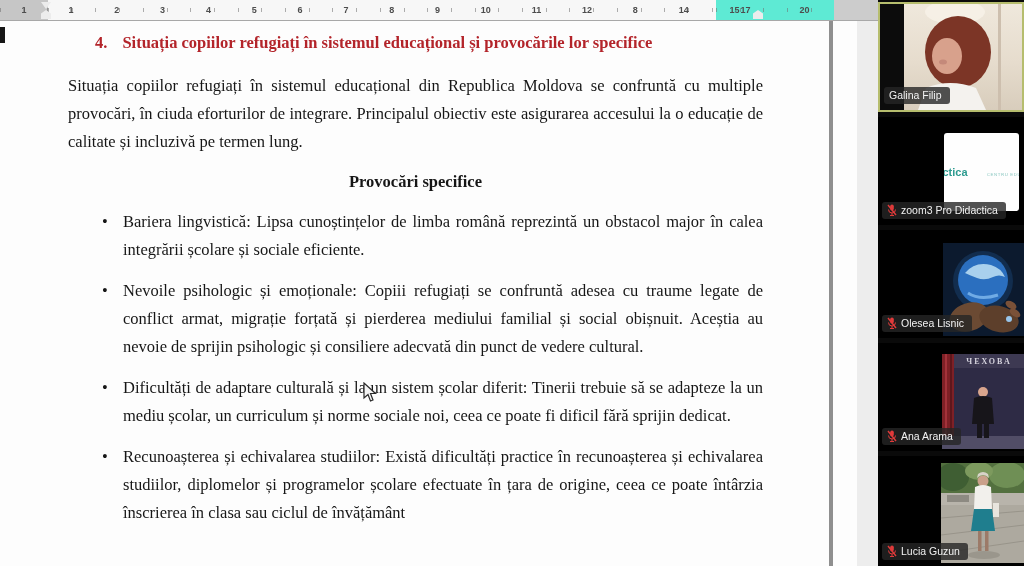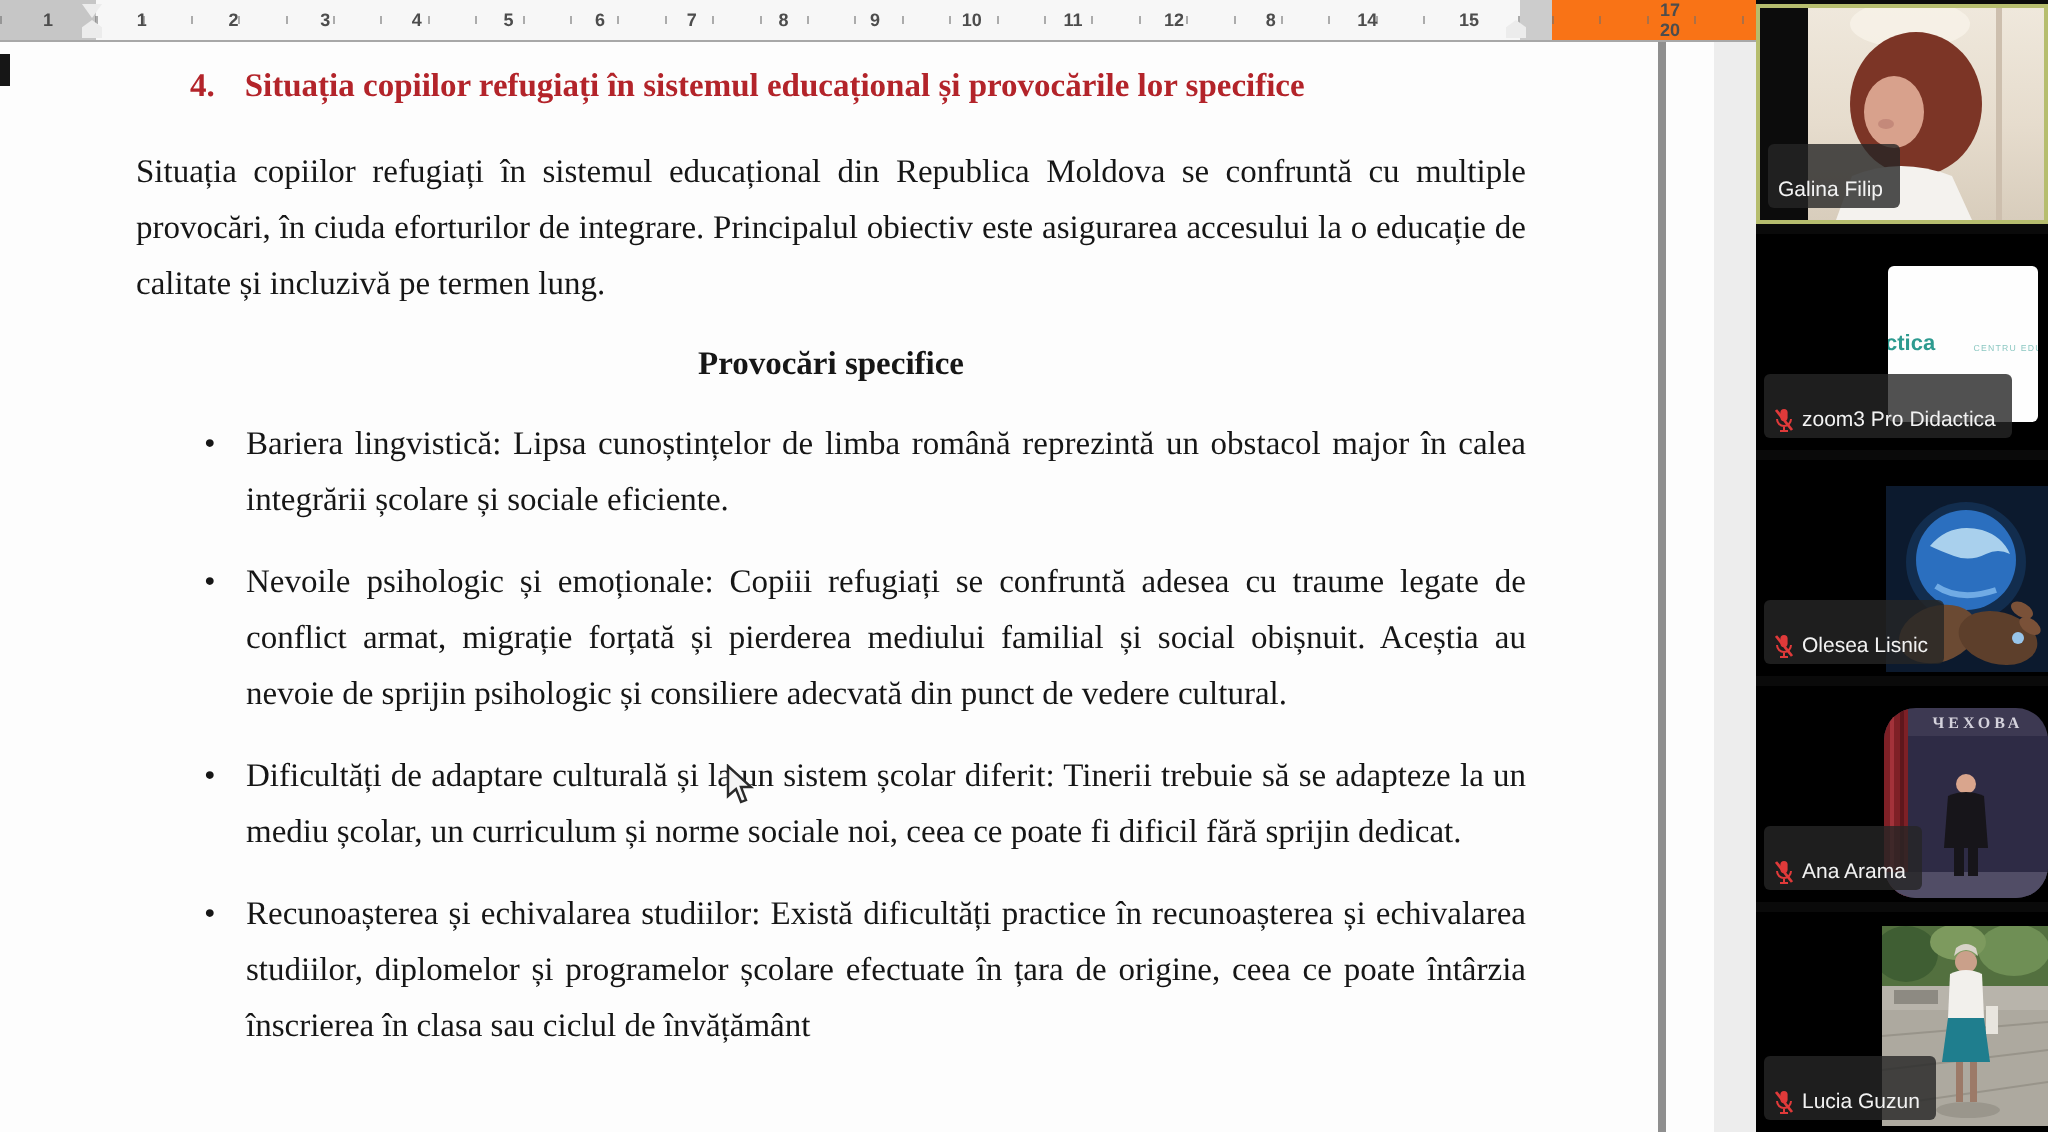"17" .ruler-right { background: #f97316 -> #5eead4; flex-direction: column -> none; left: 776px -> 716px }
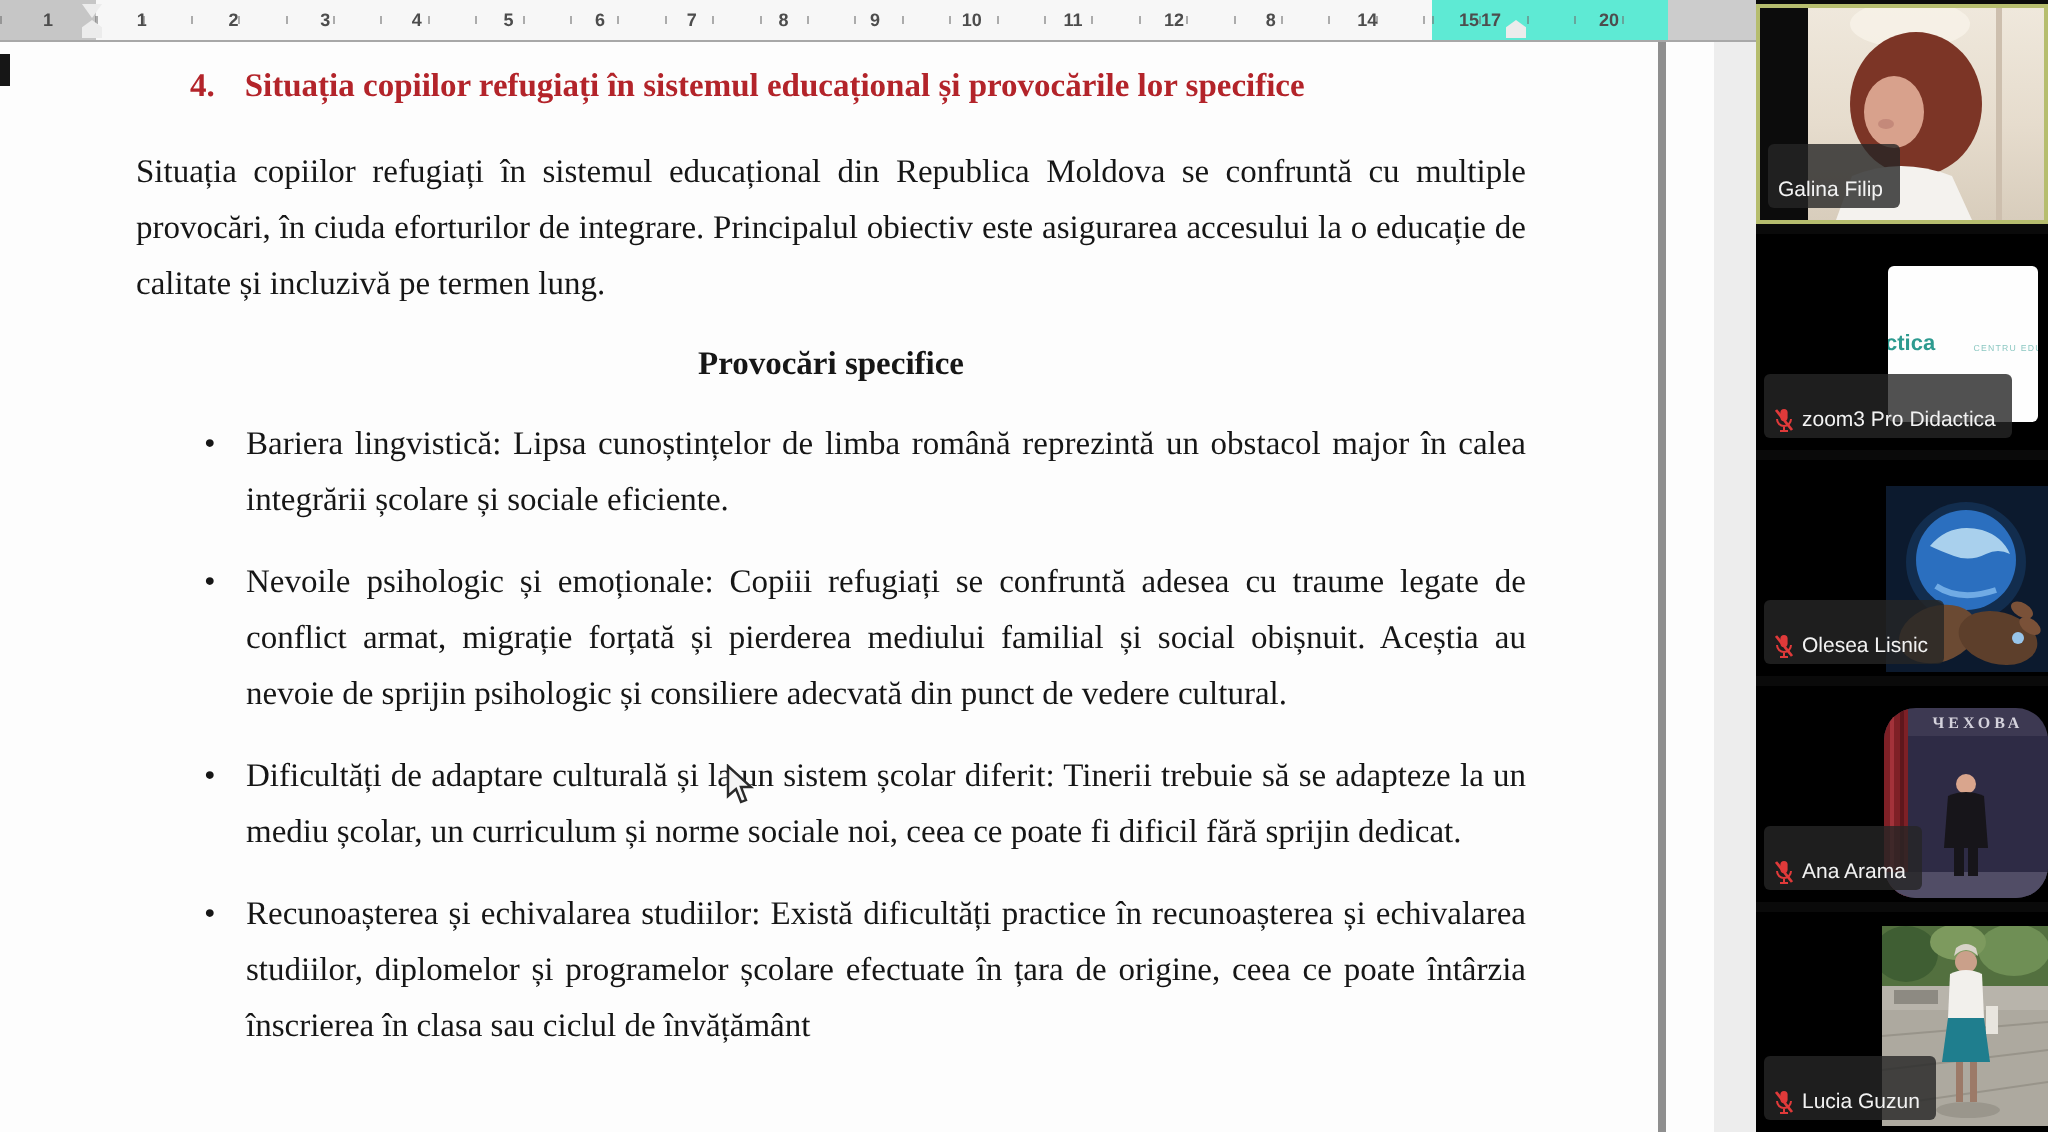"Galina Filip" .name-label { padding: 17px 8px 3px 5px -> 2px 8px 3px 5px }
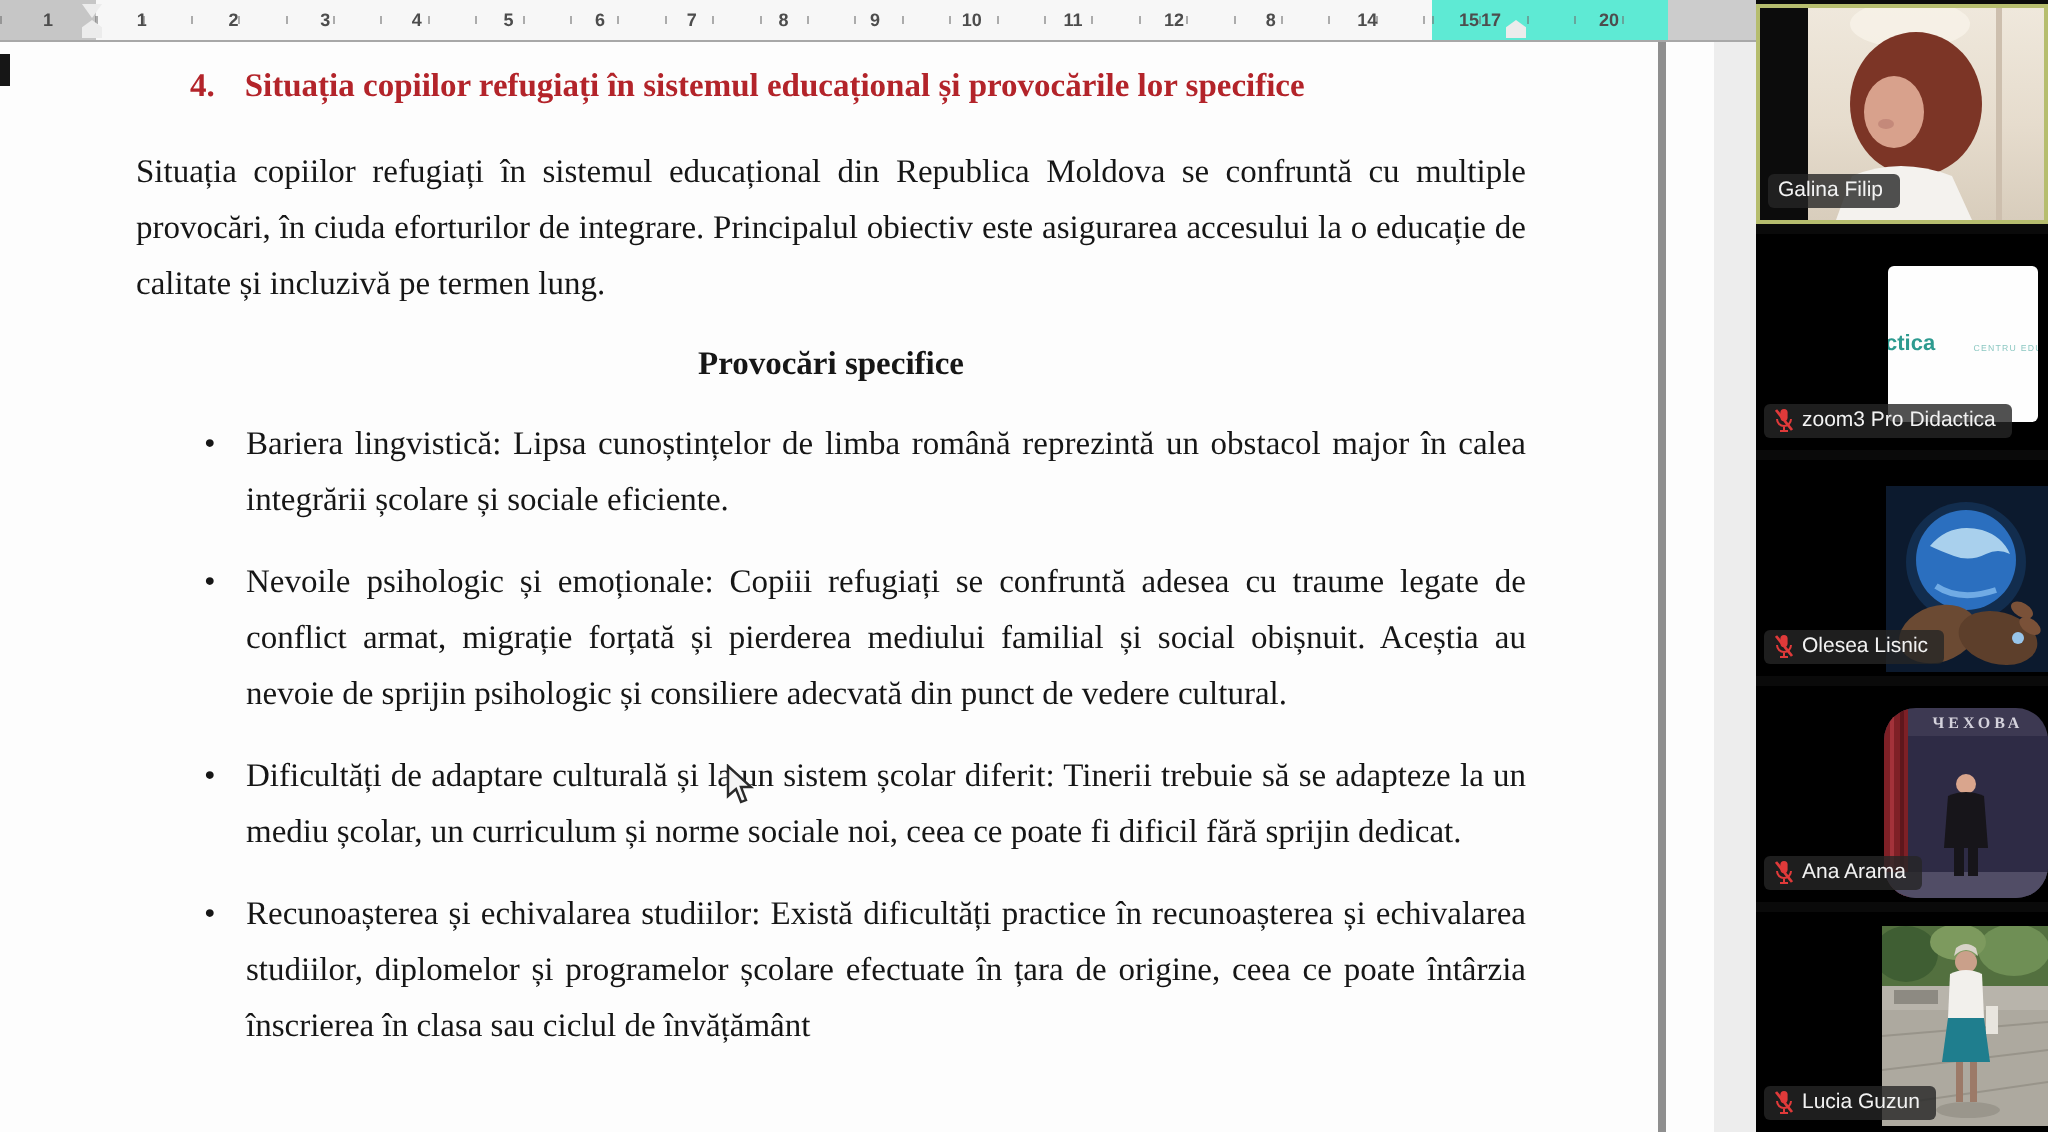"ЧЕХОВА" div.avatar-box { border-radius: 16px -> none }
